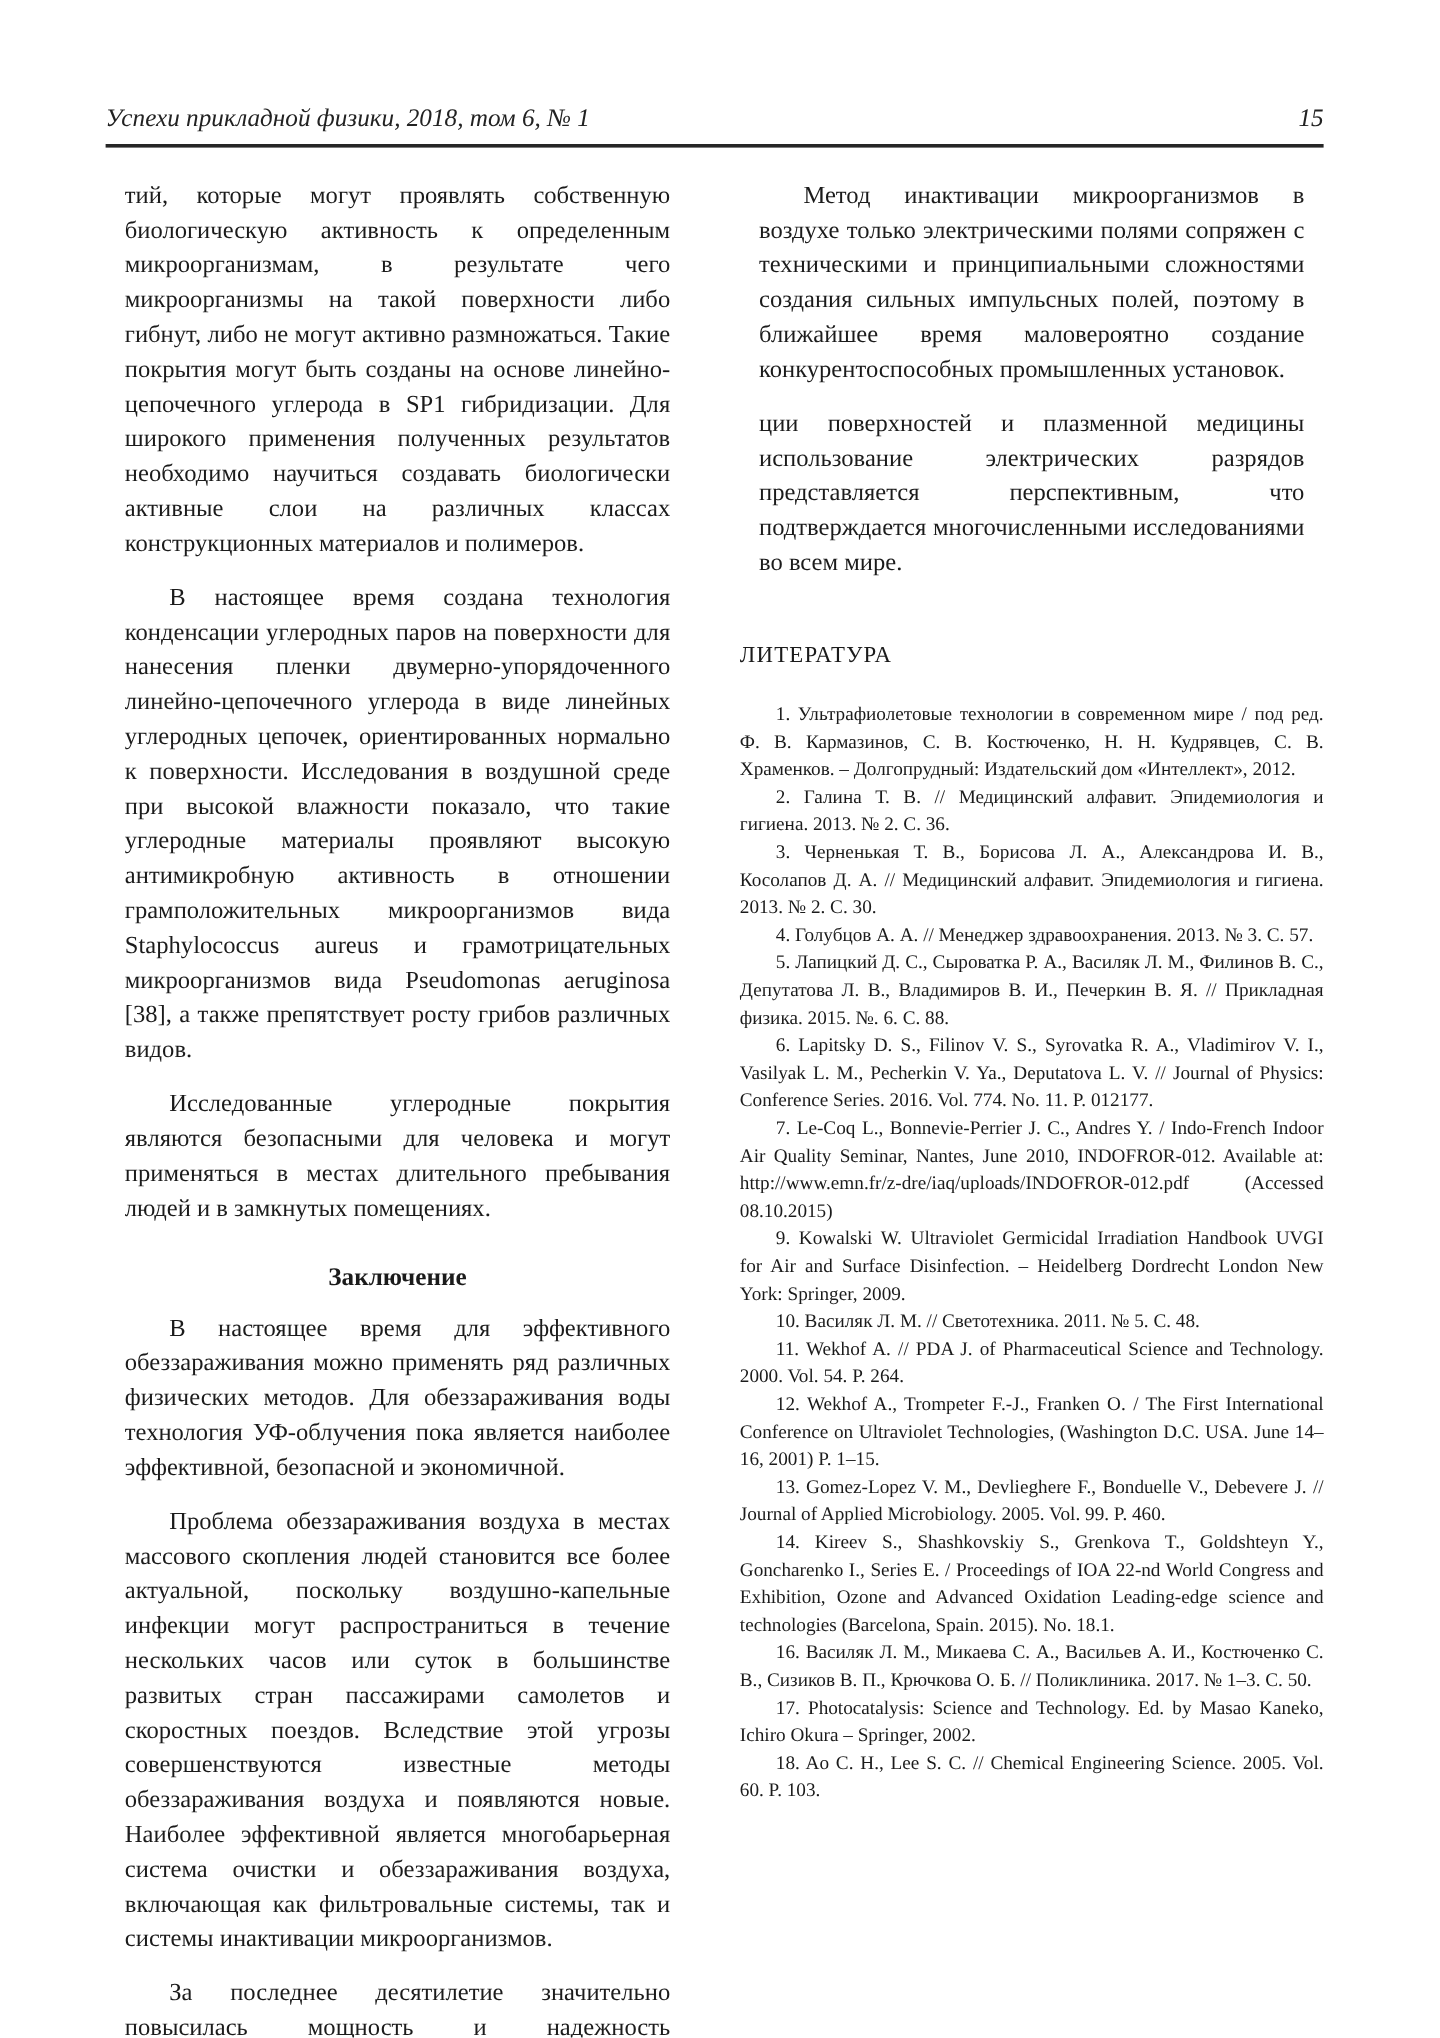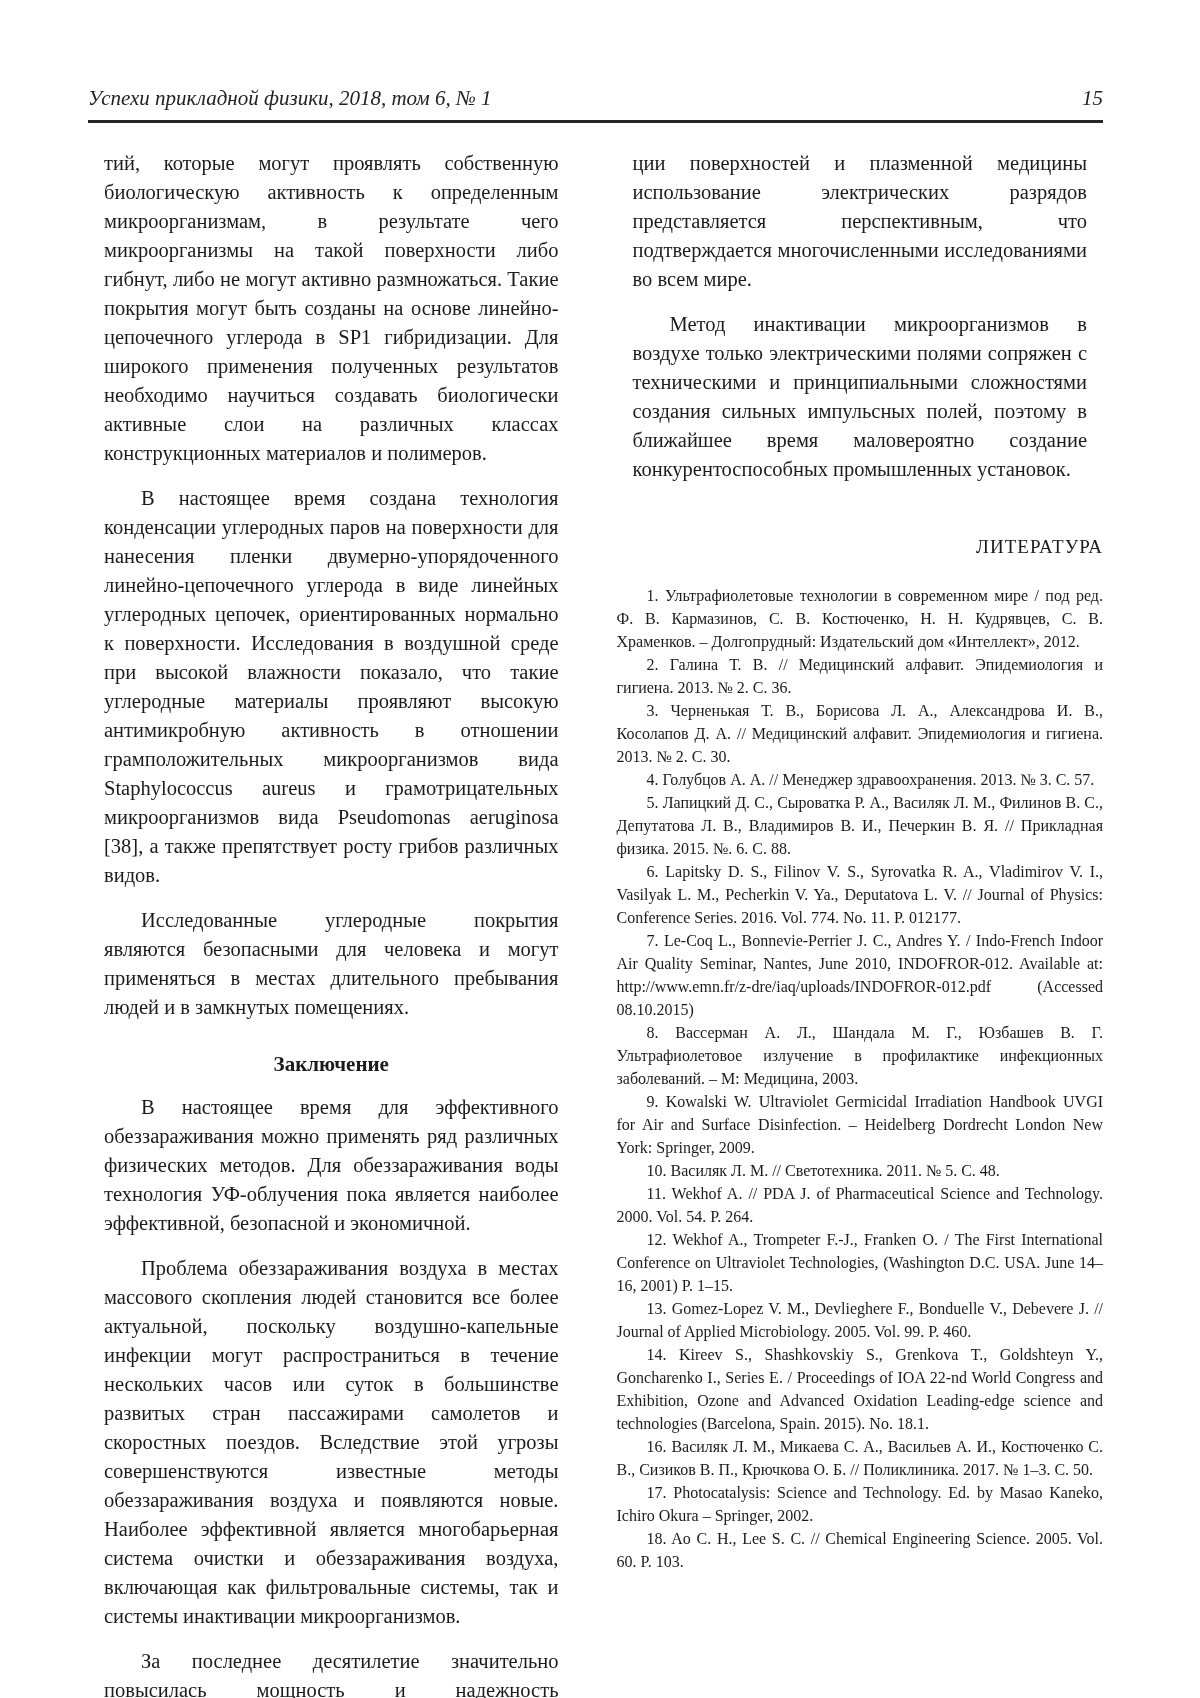"ции поверхностей и плазменной медицины" p.para { order: before "Метод инактивации микроорганизмов в" -> after "Метод инактивации микроорганизмов в" }
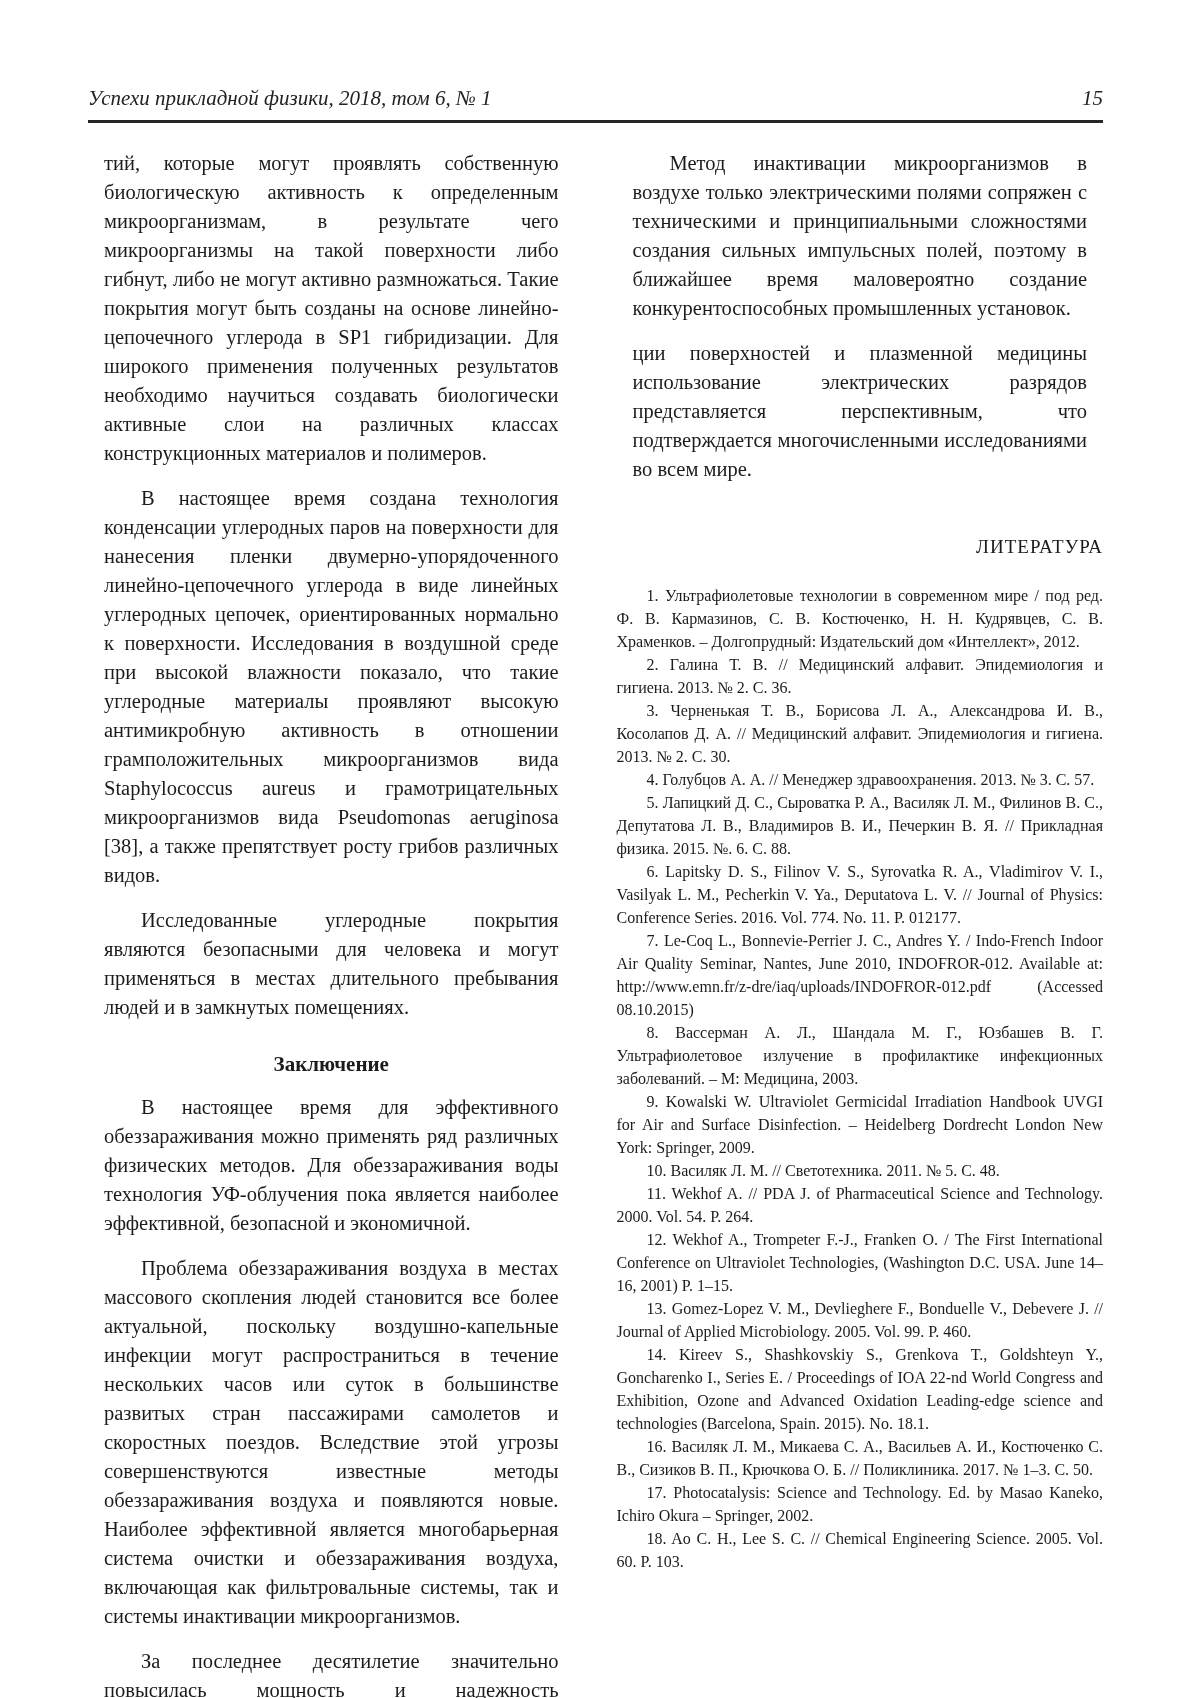"ЛИТЕРАТУРА" .lit-heading { text-align: right -> left }
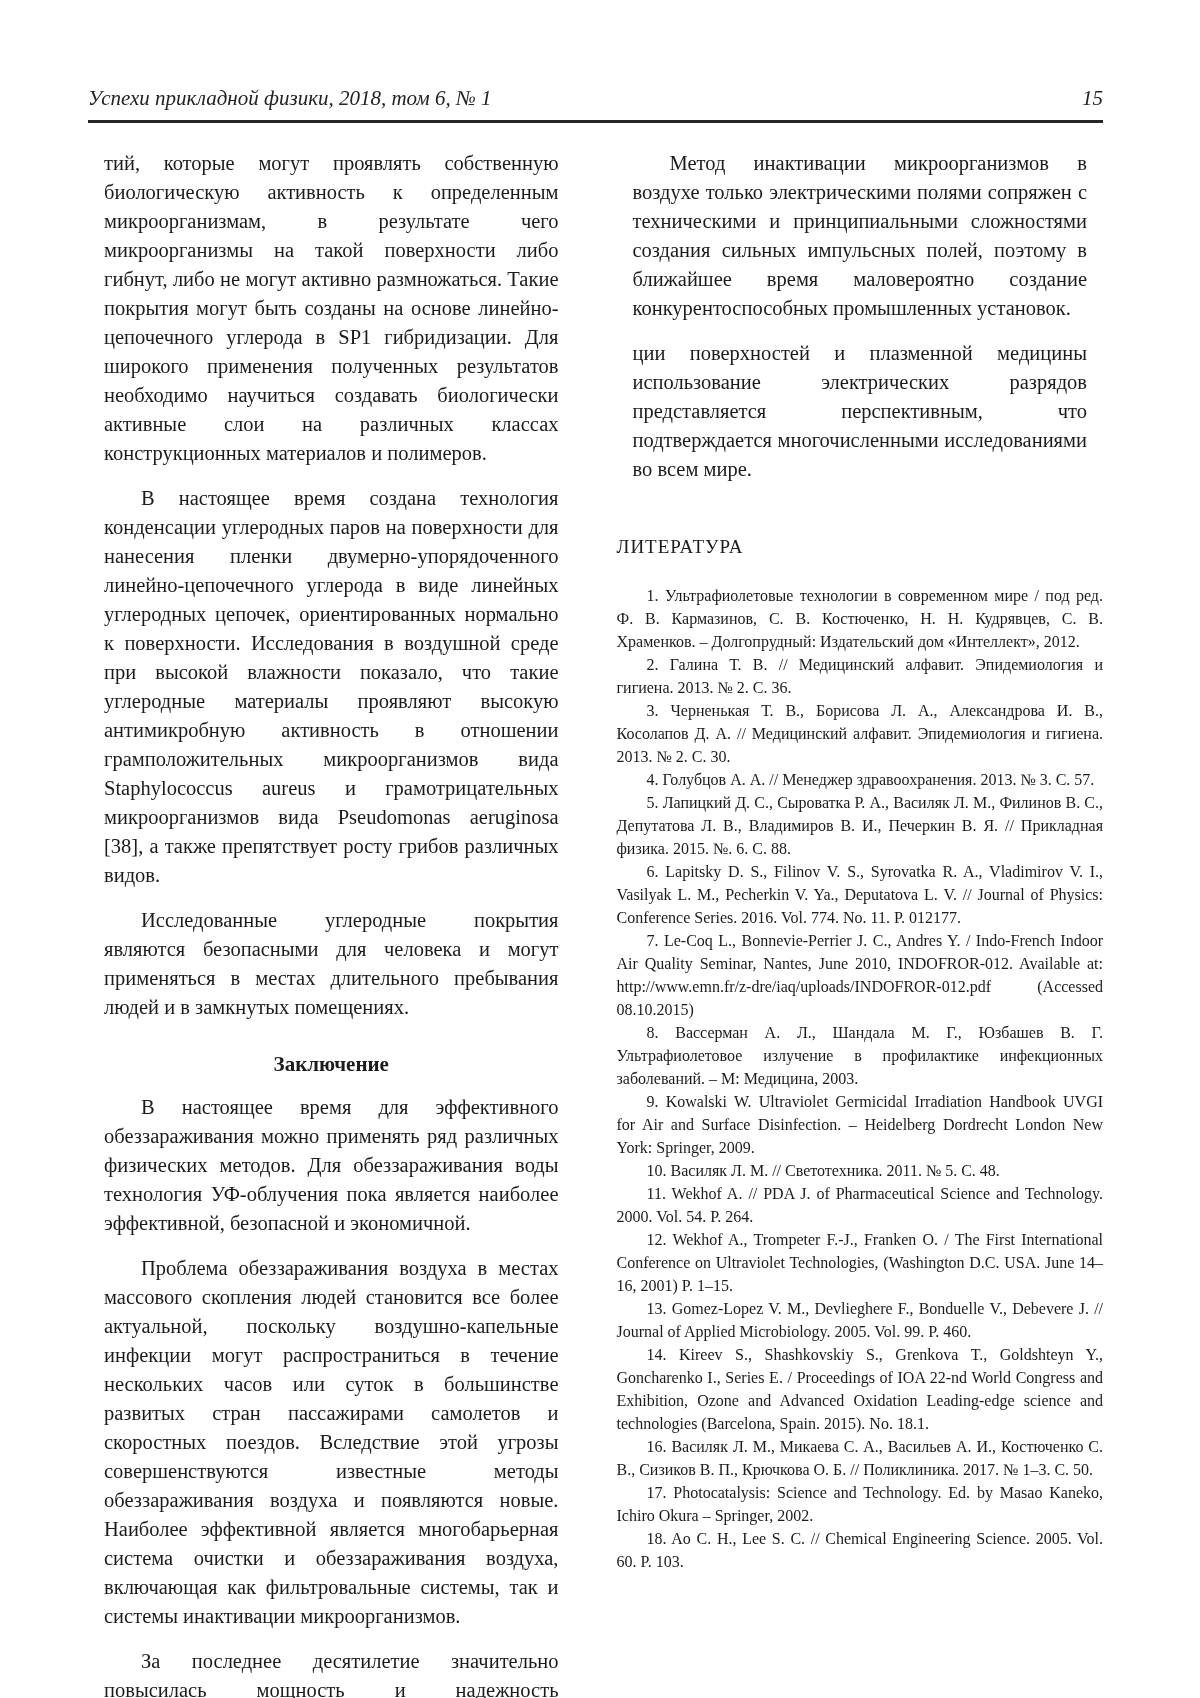"8. Вассерман А. Л., Шандала" p.ref { html: <p><span>8. </span><span>Вассерман А. Л., Шандала М. Г., Юзбашев В. Г.</span><span> Ультрафиолетовое излучение в профилактике инфекционных заболеваний. – М: Медицина, 2003.</span></p> -> none }
